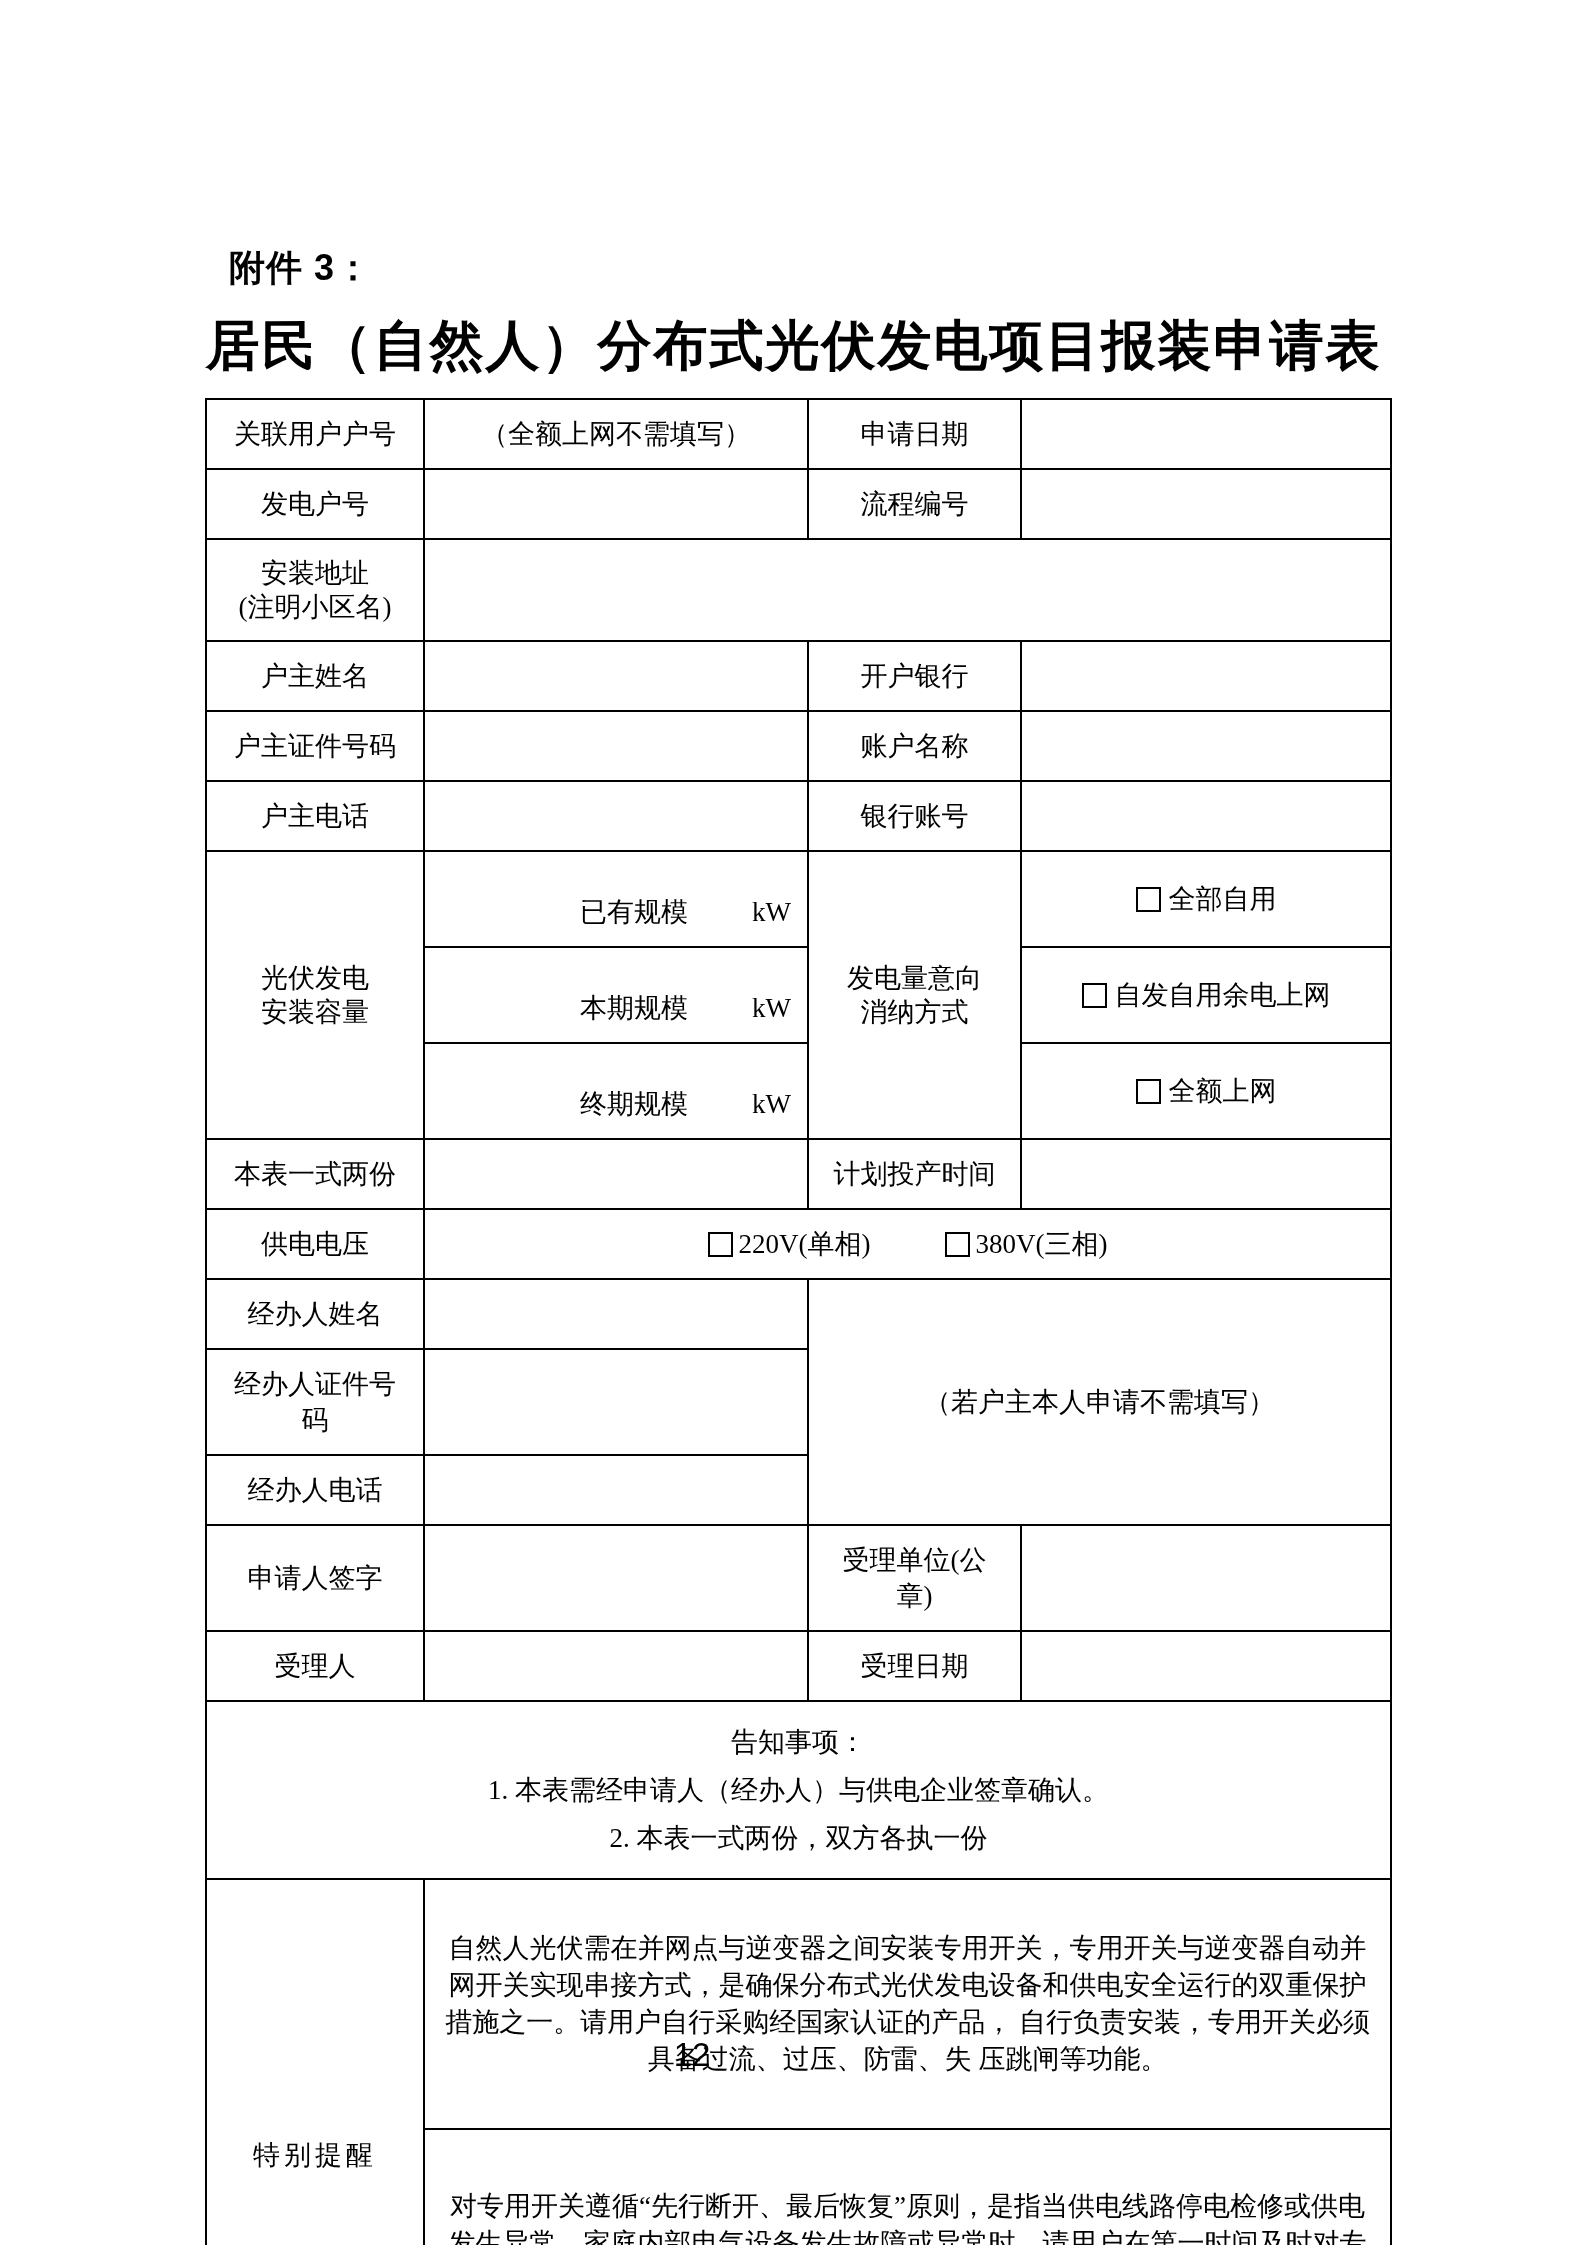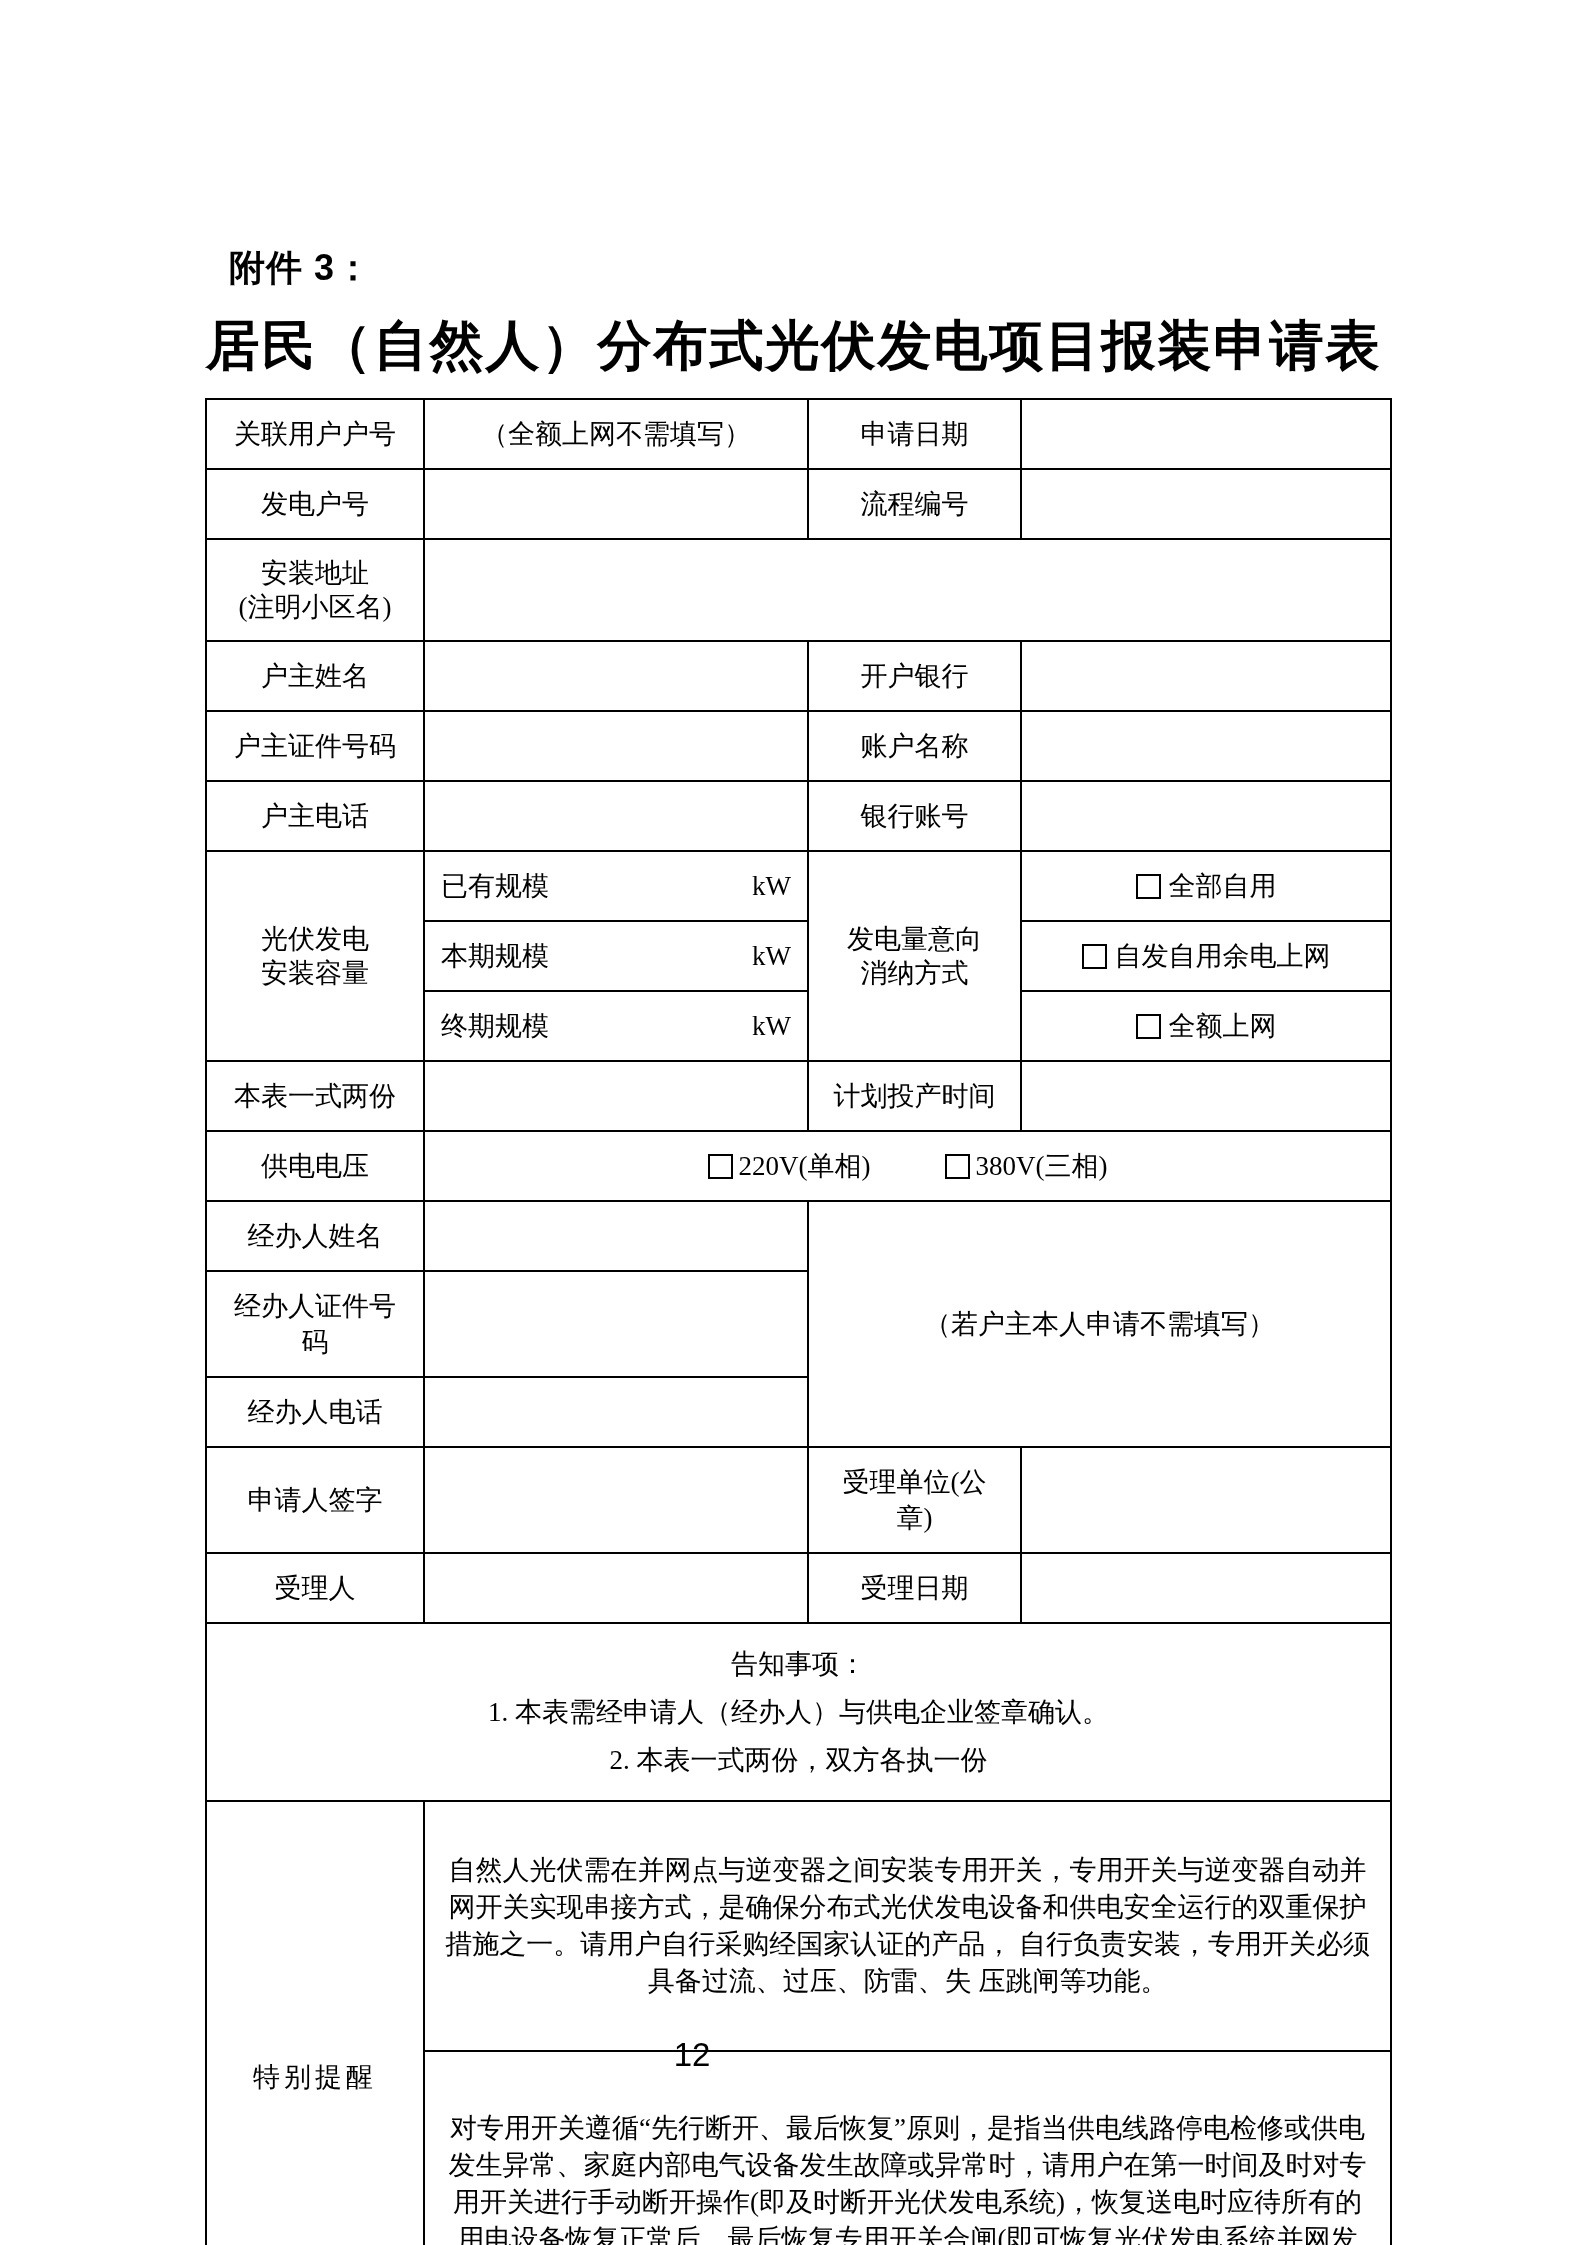"已有规模" .cap { justify-content: space-between -> flex-end; margin-top: none -> 26px }
